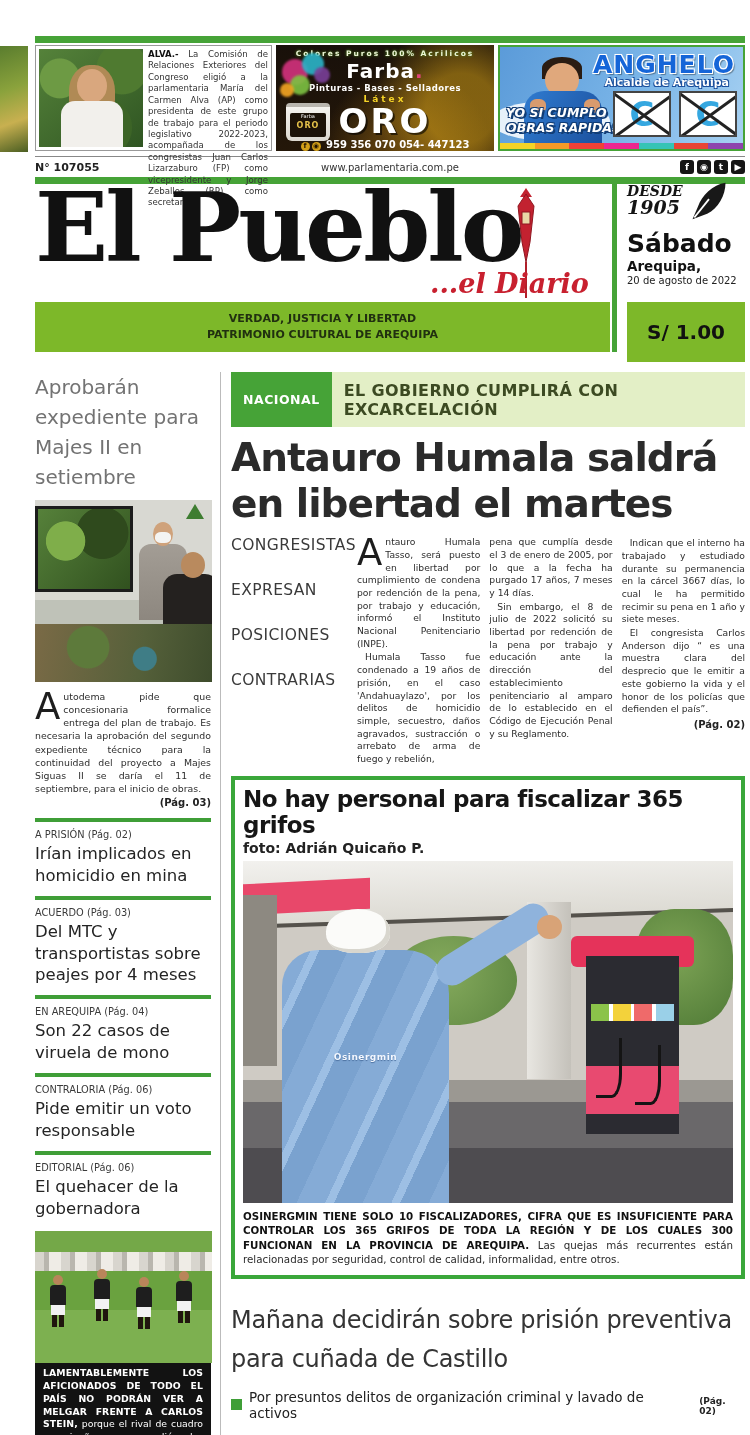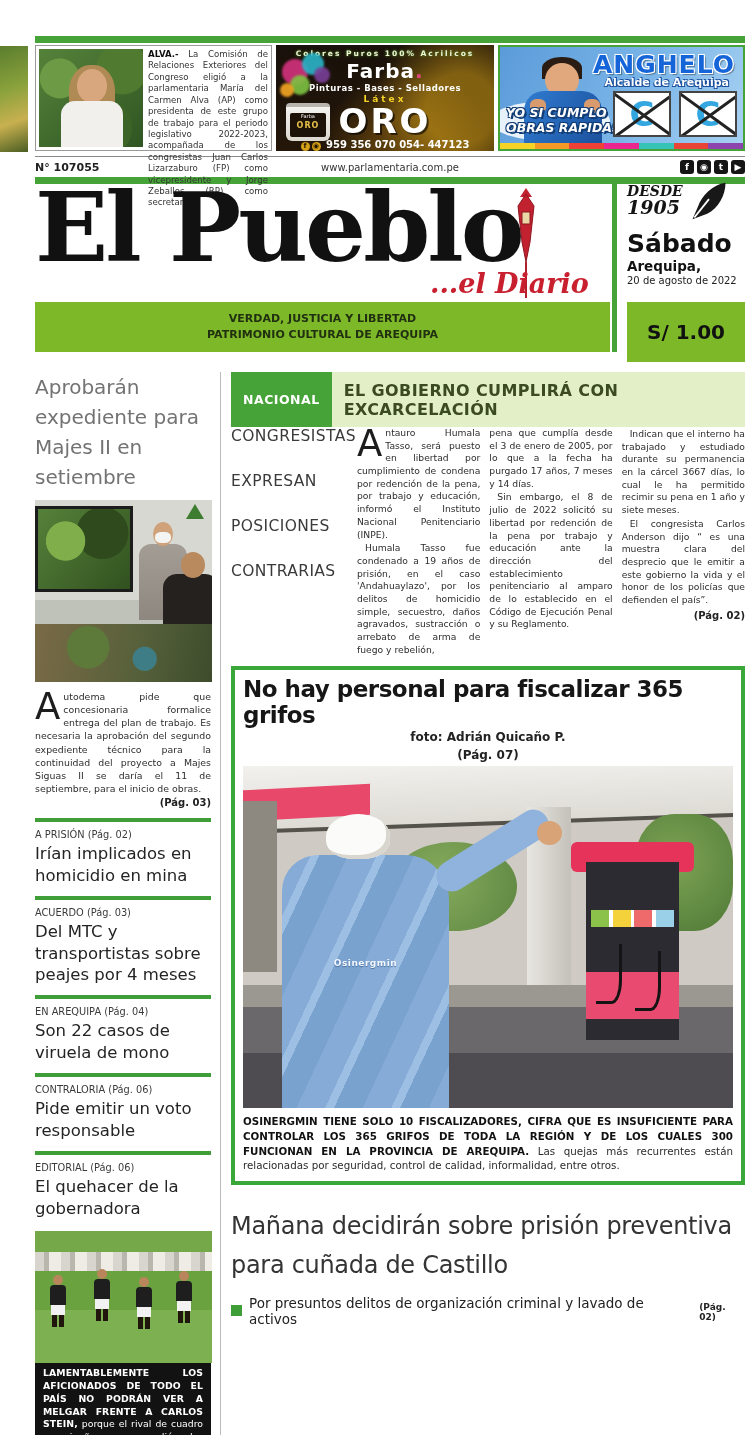"Antauro Humala saldrá en libertad" div.headline1 { html: none -> <div>Antauro Humala saldrá en libertad el martes</div> }
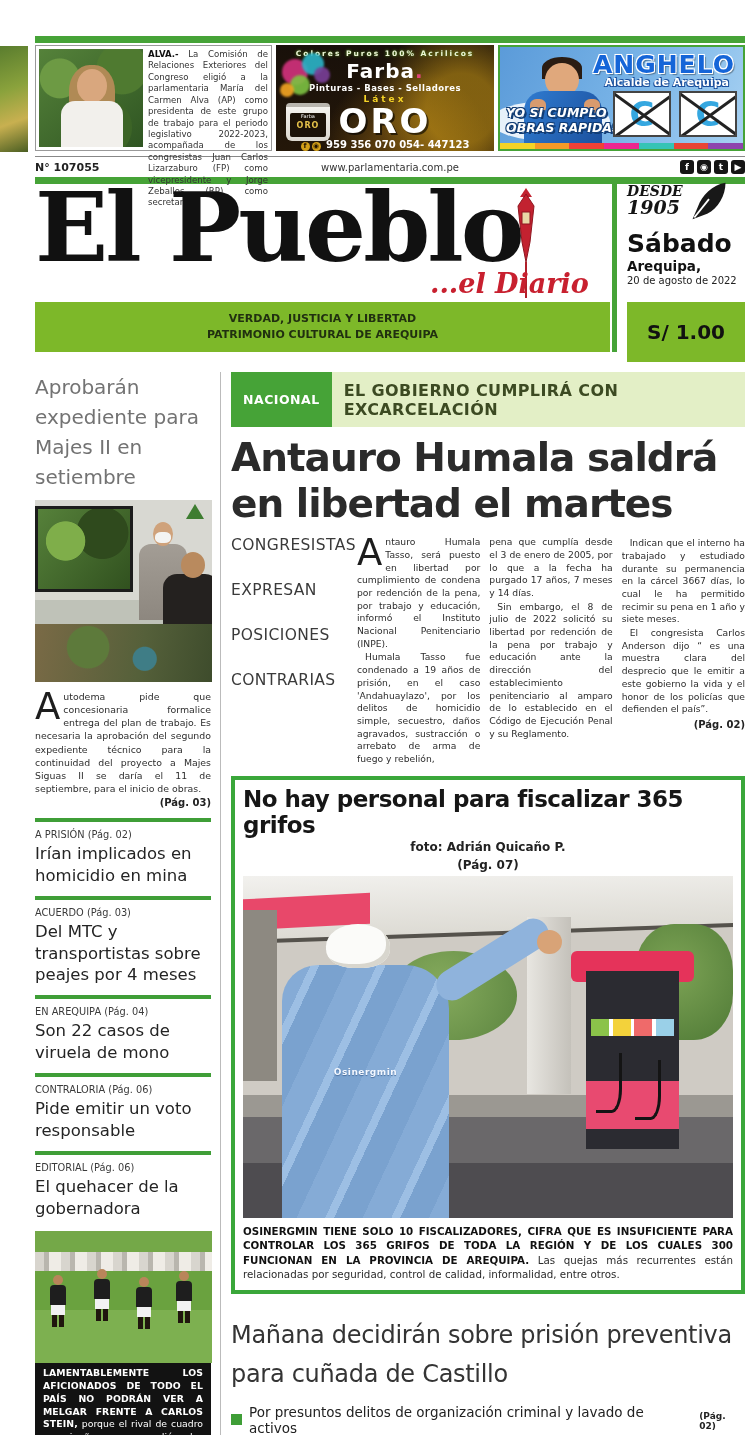"foto: Adrián Quicaño P." .grifos-credit { font-size: 12px -> 14px; text-align: center -> left }
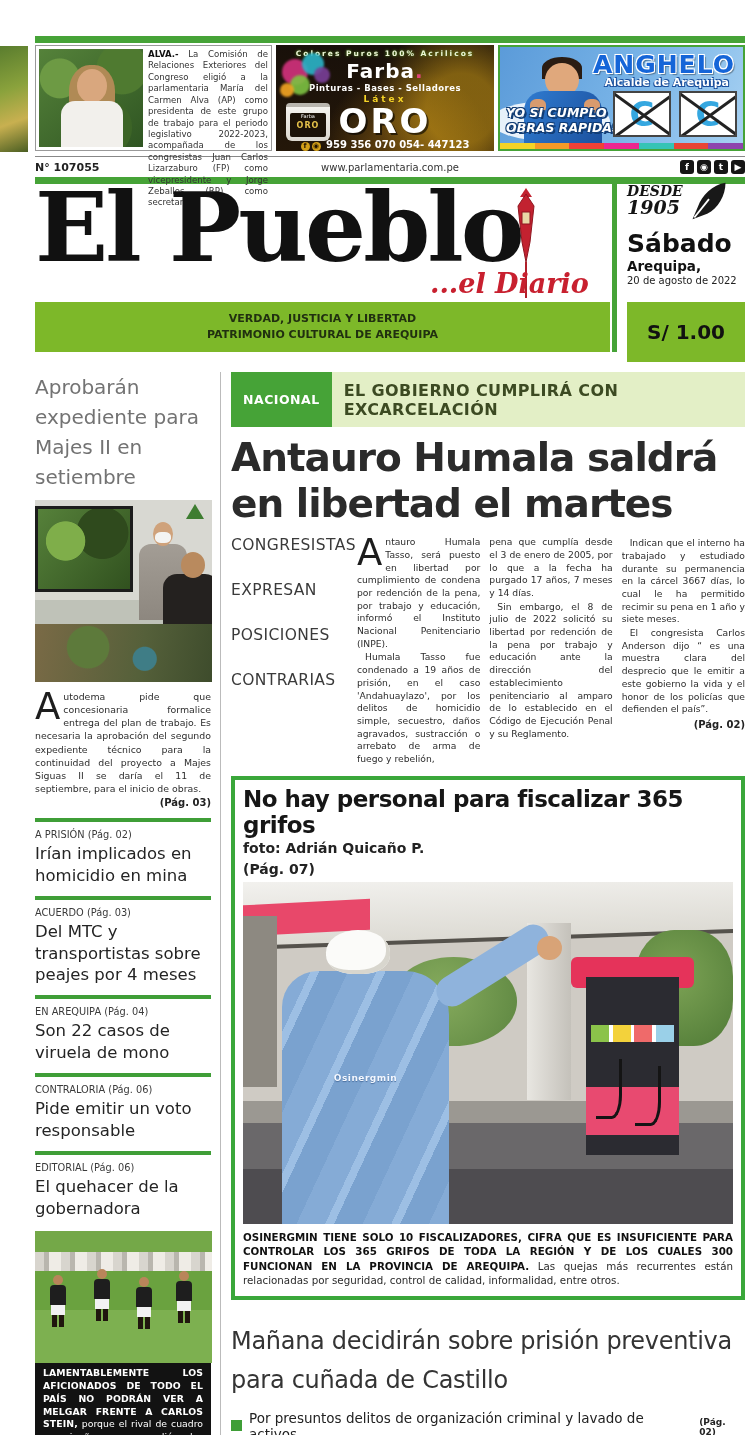"(Pág. 07)" div { html: <div>(Pág. 07)</div> -> none }
